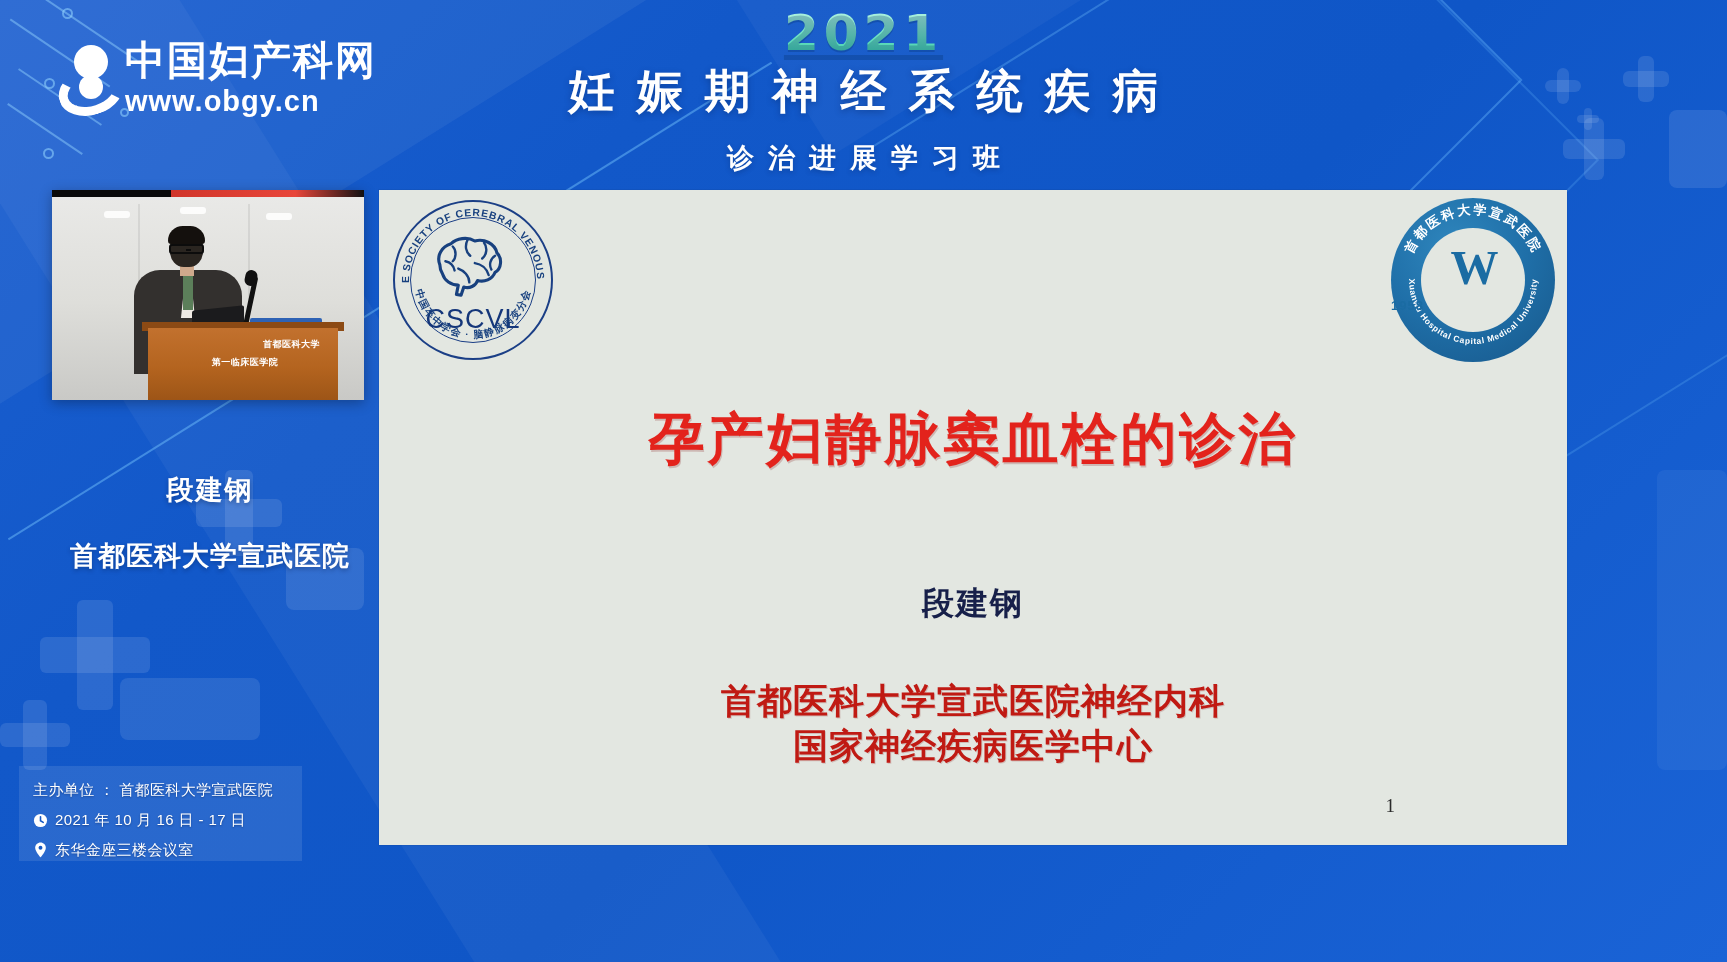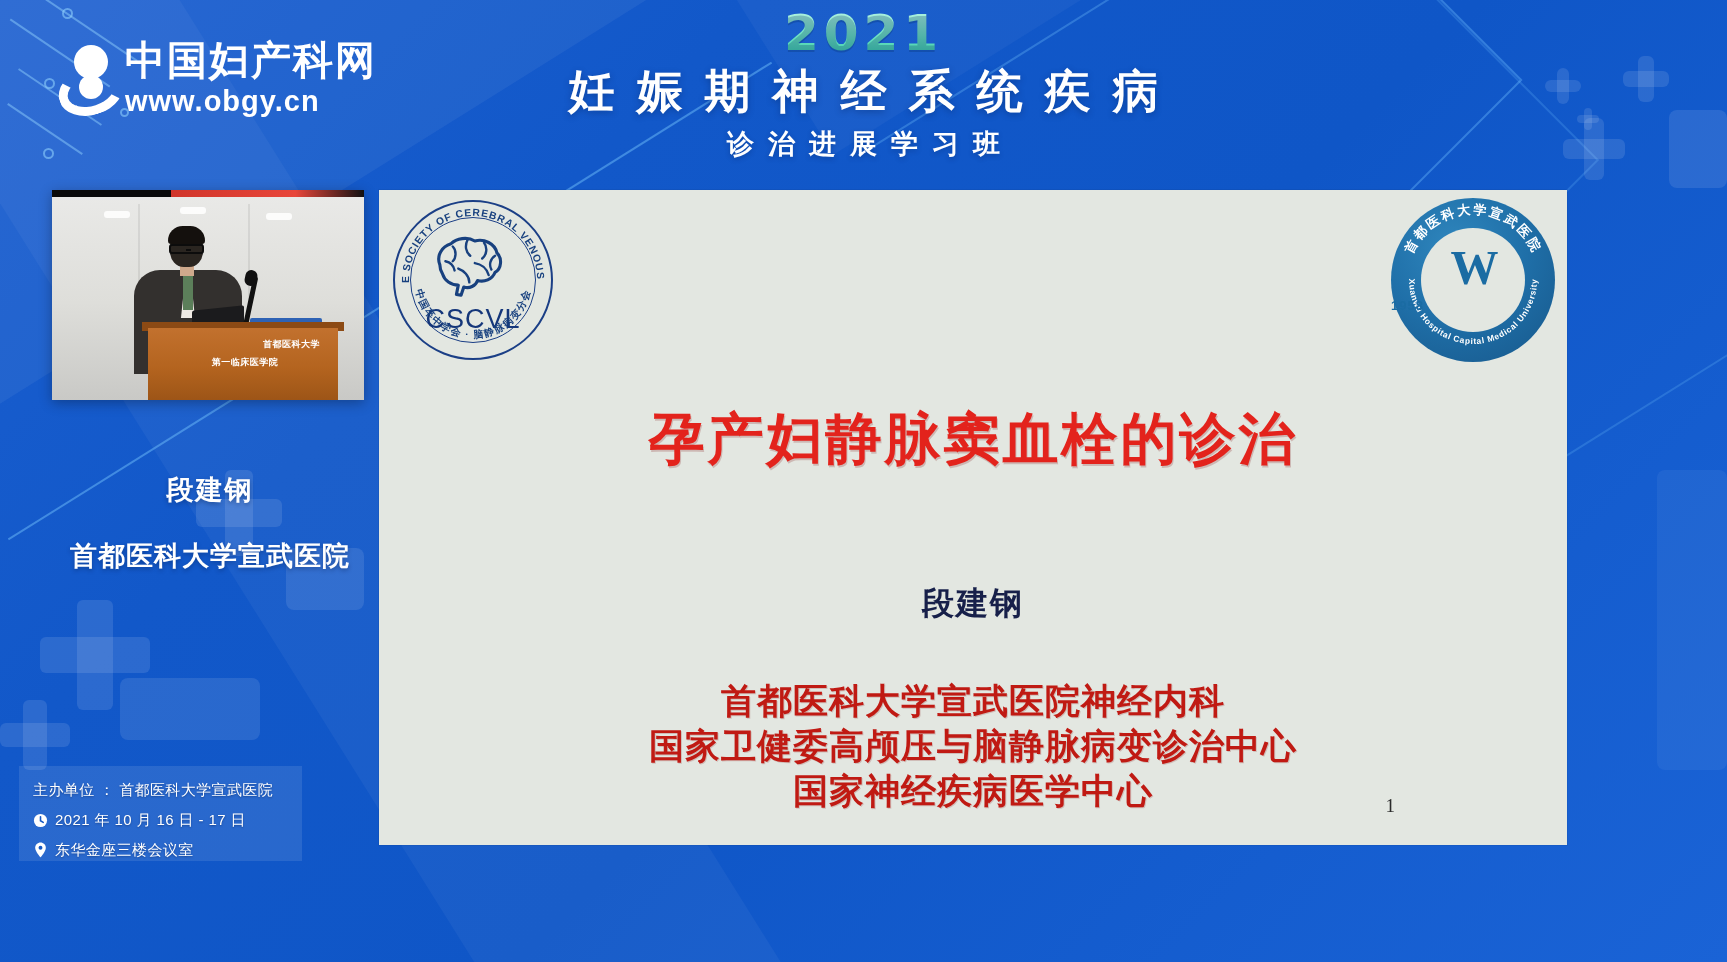"2021" #yearText { text-decoration: none -> underline }
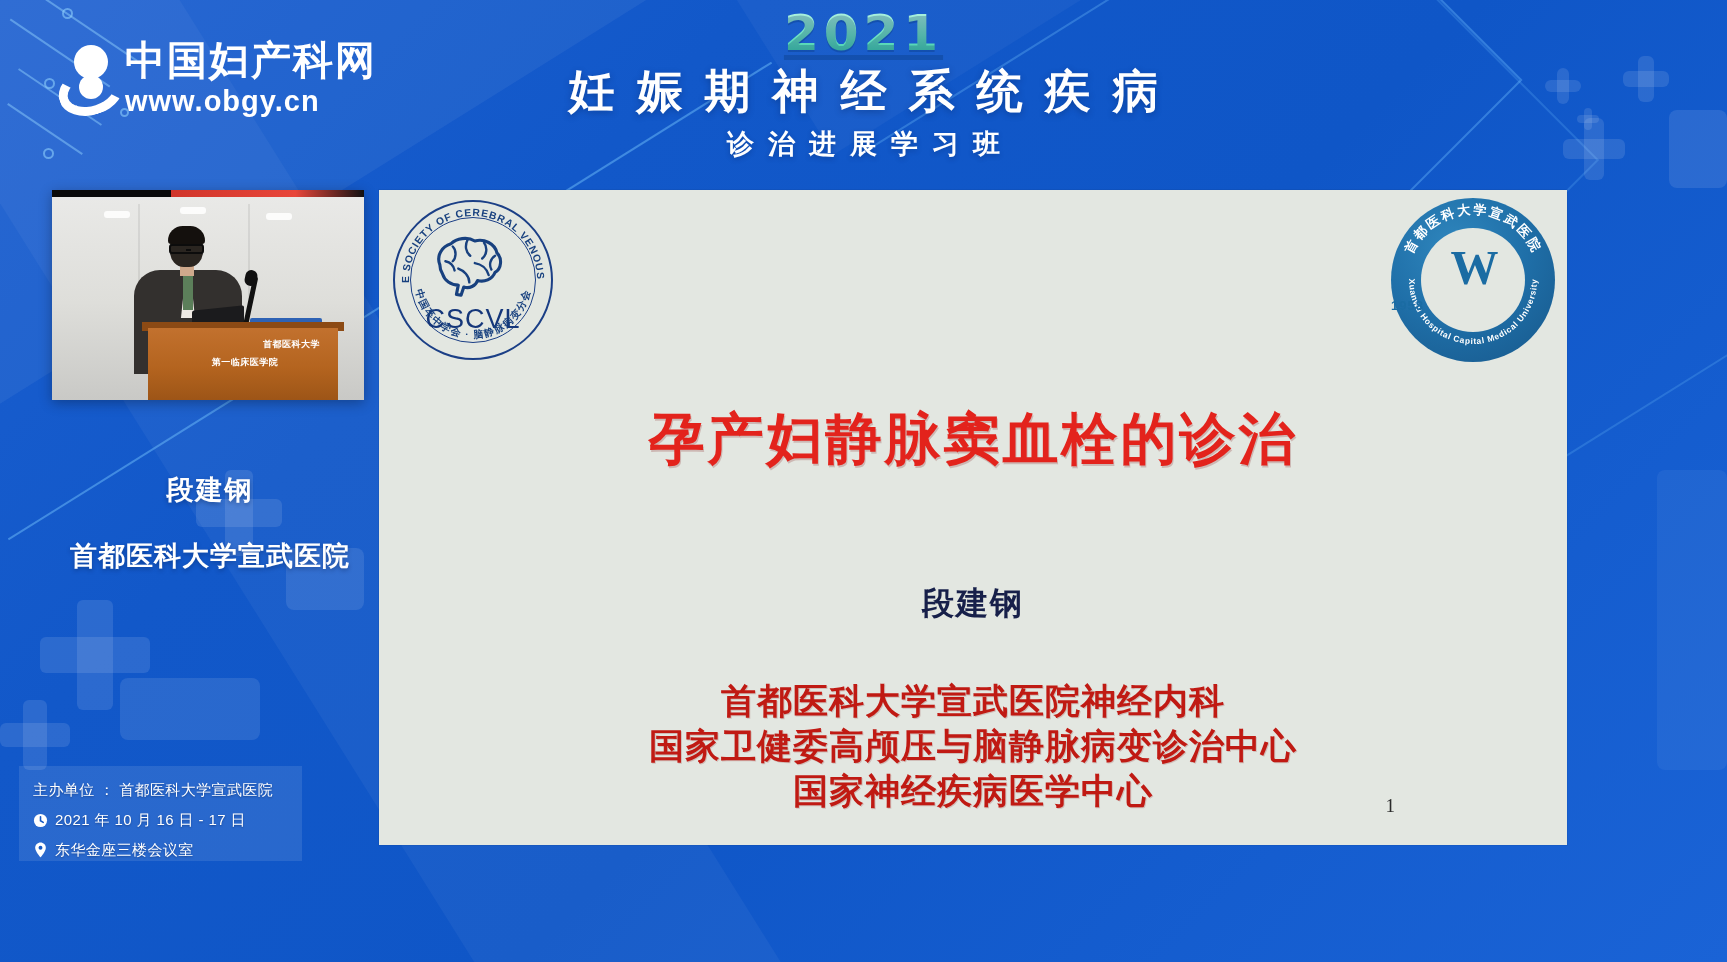"诊治进展学习班" #subTitle { margin-top: 9px -> 23px }
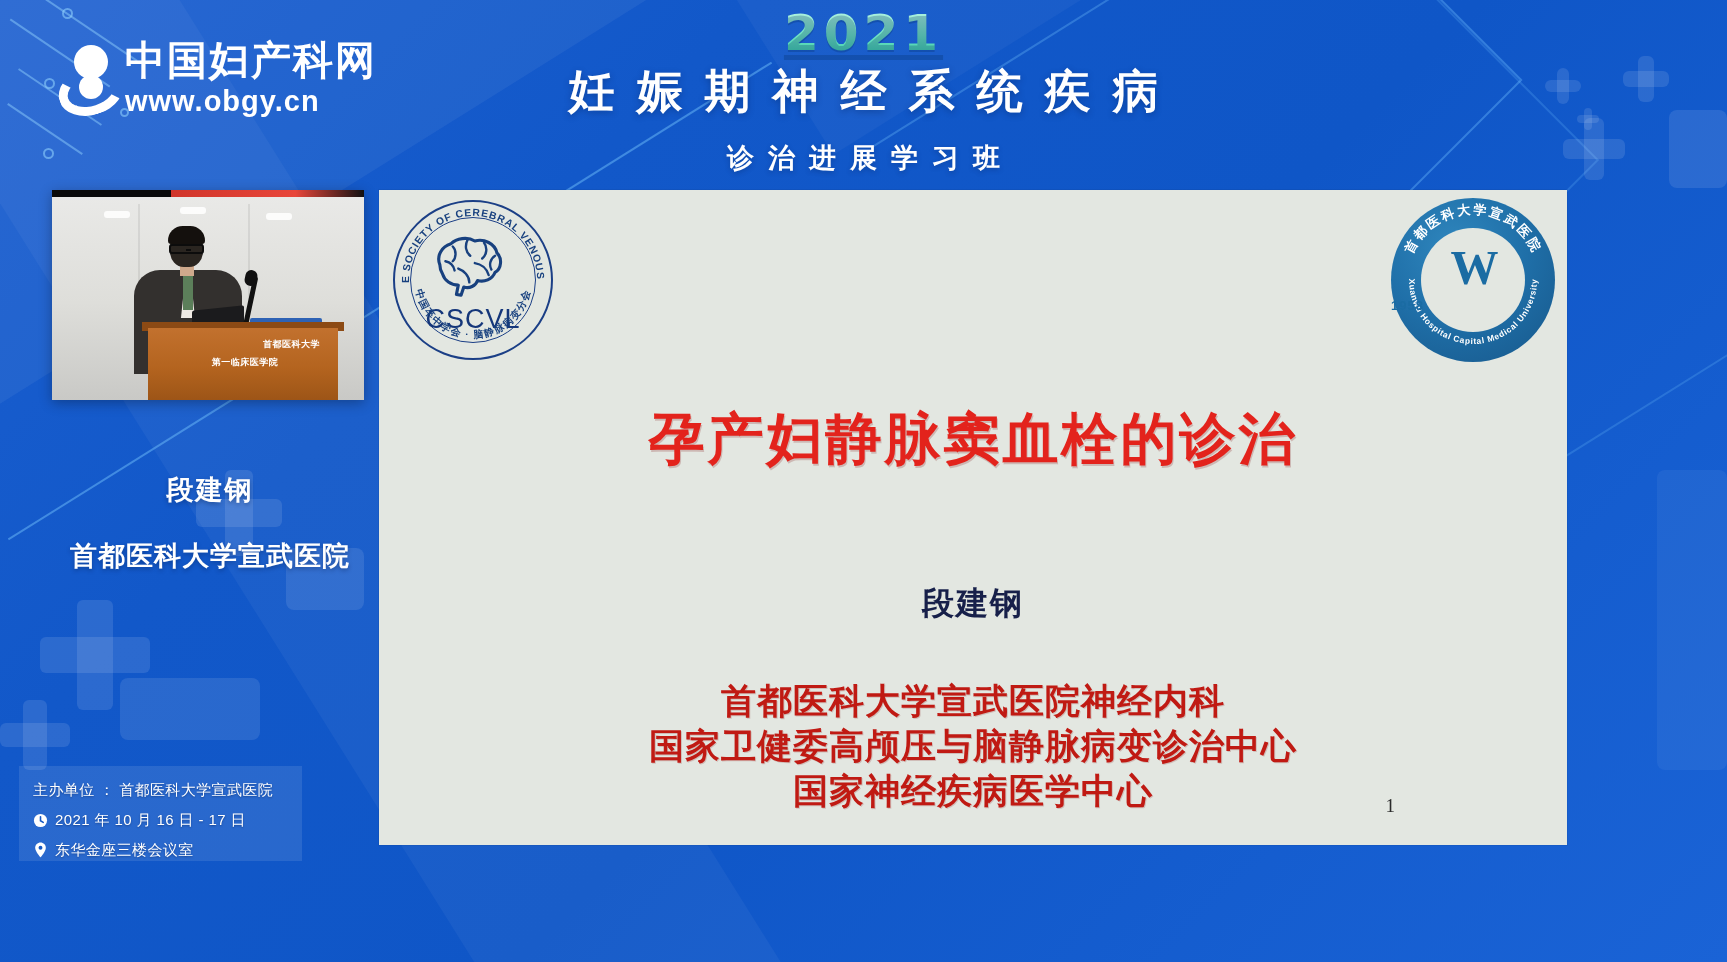"国家卫健委高颅压与脑静脉病变诊治中心" div { html: <div>国家卫健委高颅压与脑静脉病变诊治中心</div> -> none }
